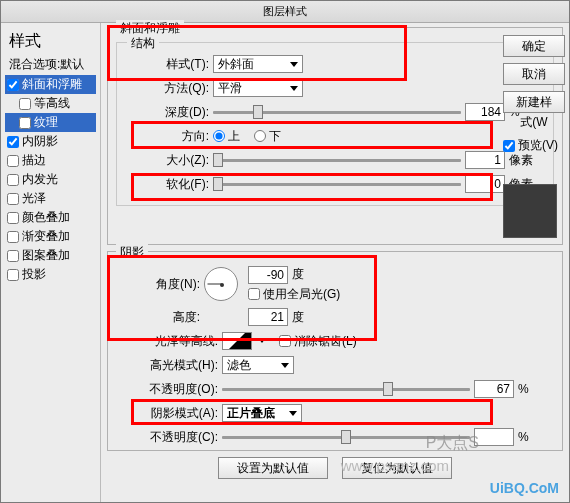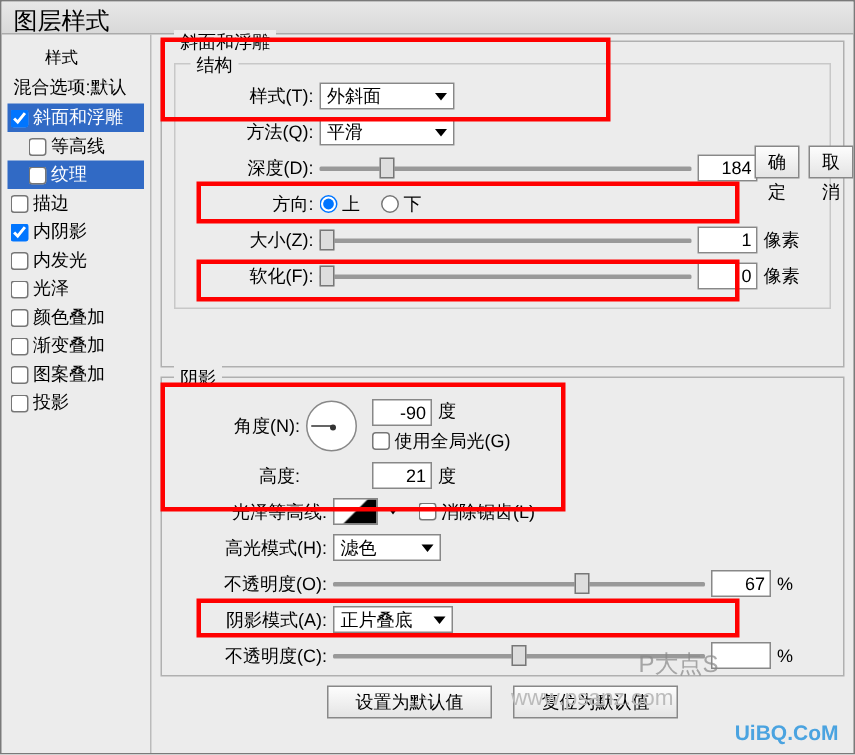"图层样式" .titlebar { font-size: 16px -> 11px; text-align: none -> center }
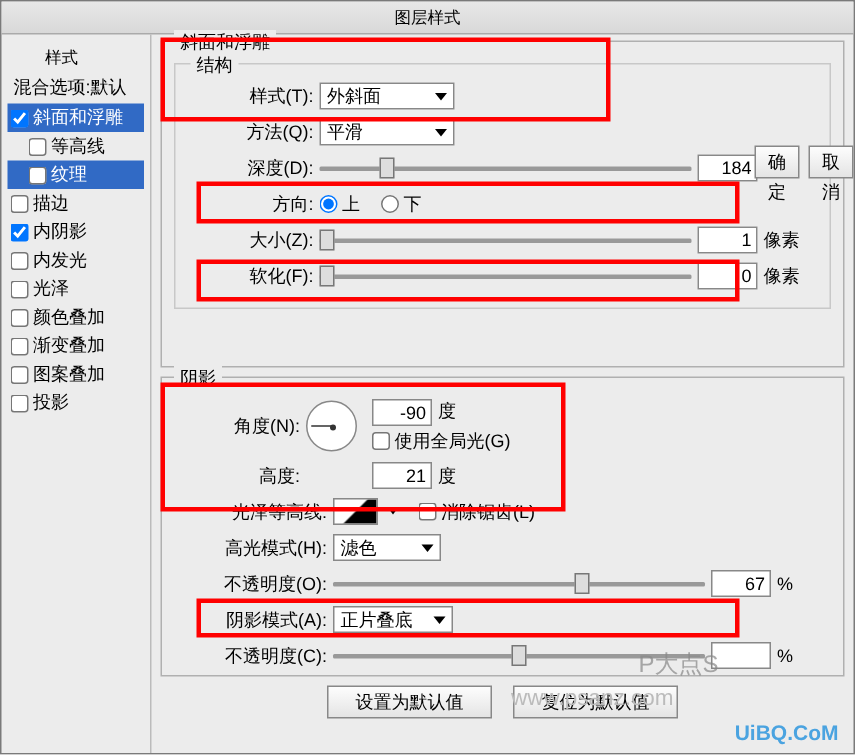"样式" .sidebar-hdr { font-size: 11px -> 16px; margin-left: 21px -> none }
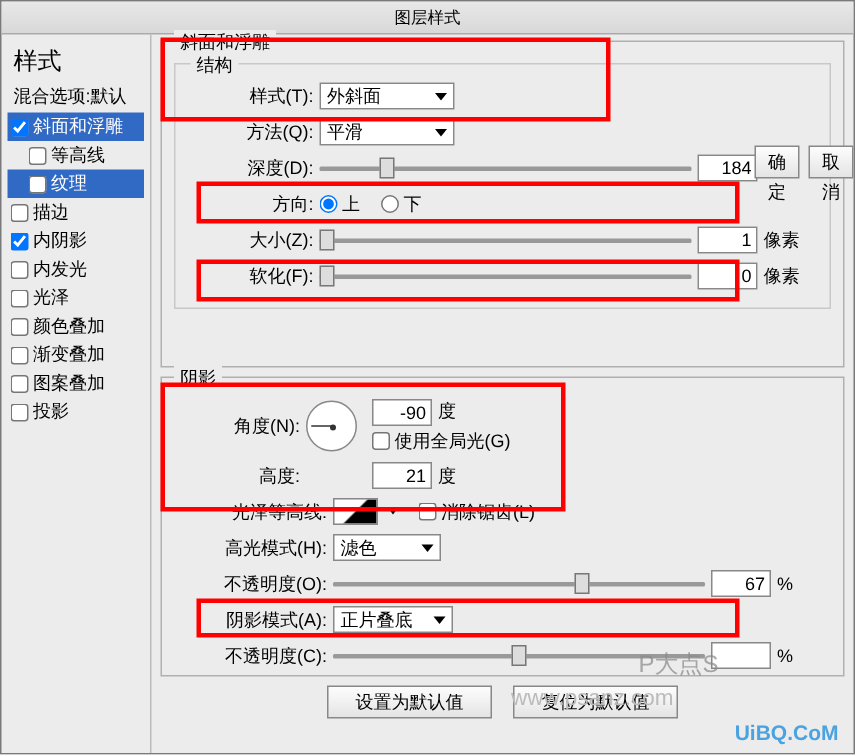"确定" .rightcol { align-items: flex-end -> none; flex-direction: row -> column }
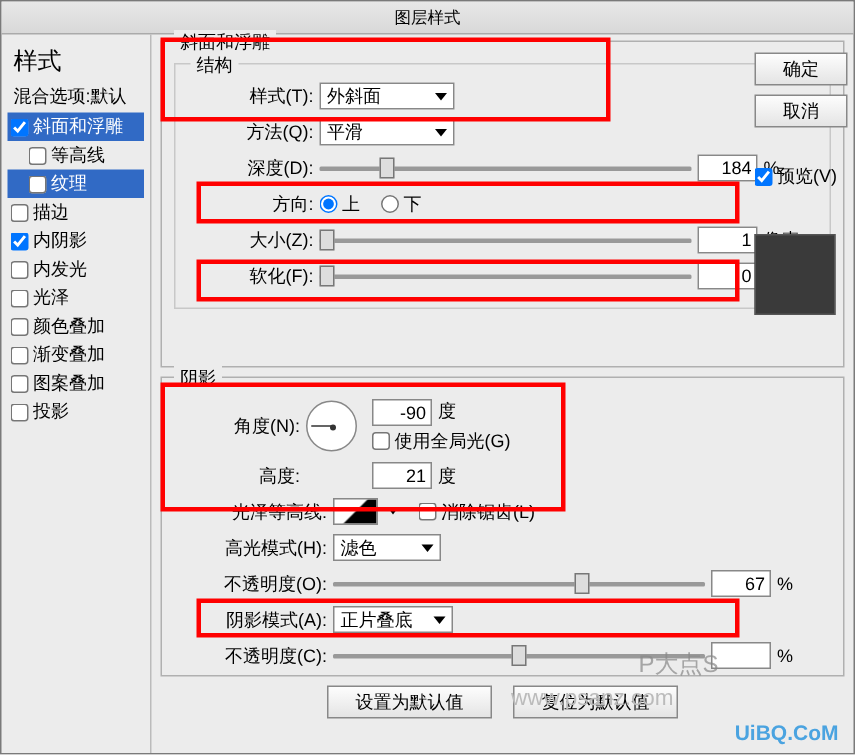"新建样式(W" div.btn { html: none -> <div>新建样式(W</div> }
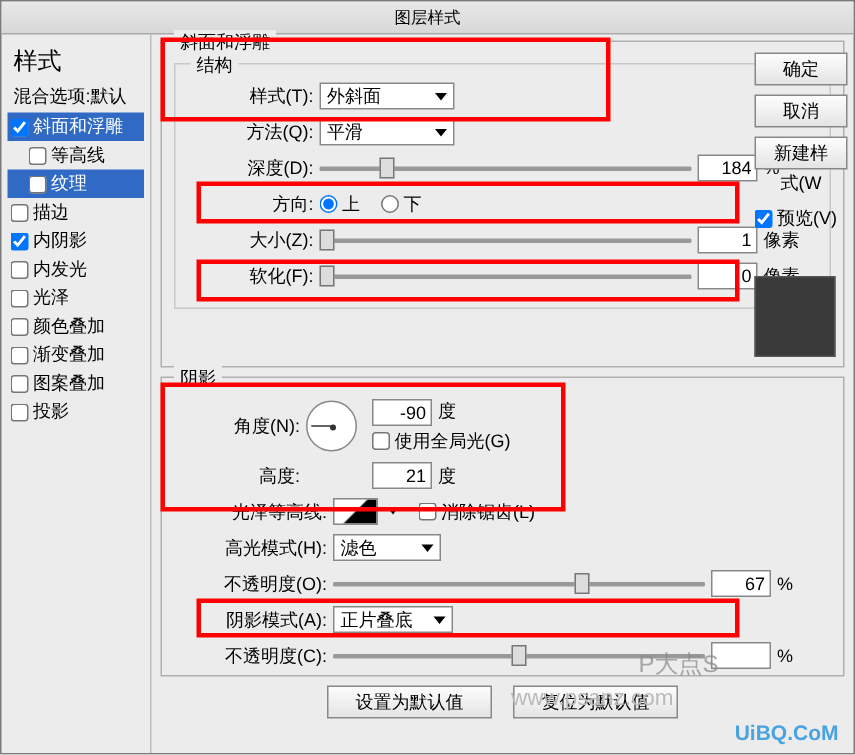"描边" div.style-item { order: before "内阴影" -> after "内阴影" }
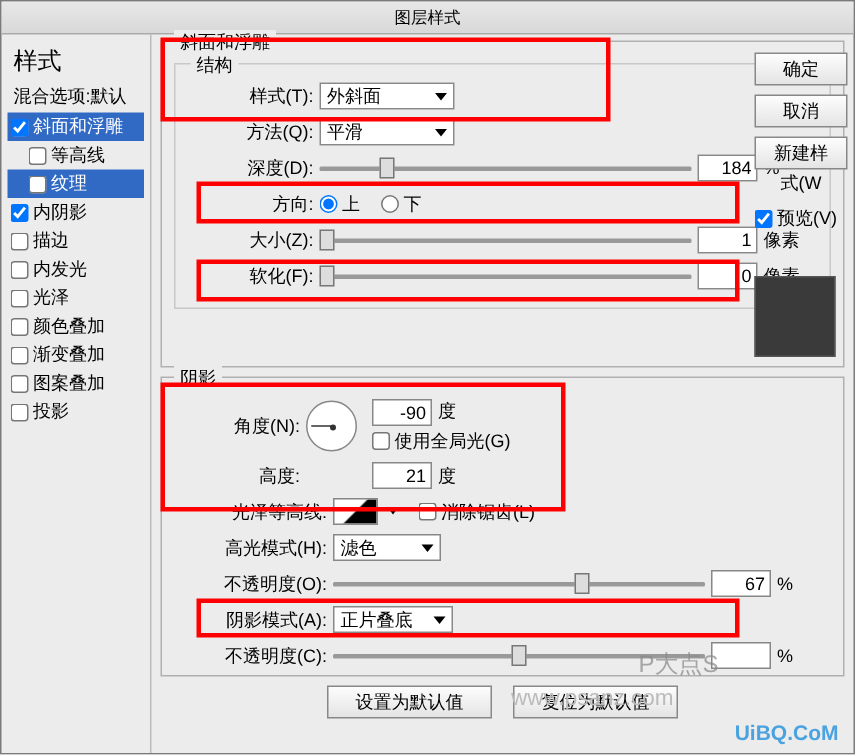"正片叠底" div.select { font-weight: none -> bold }
